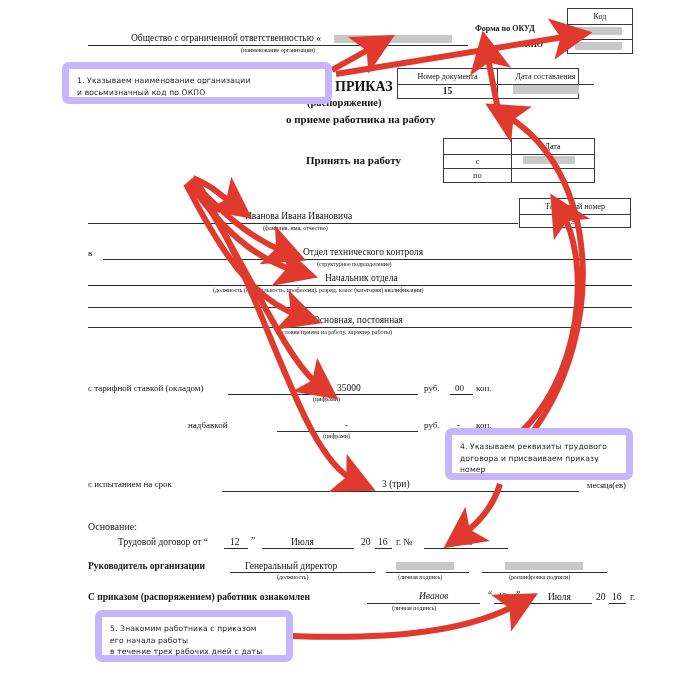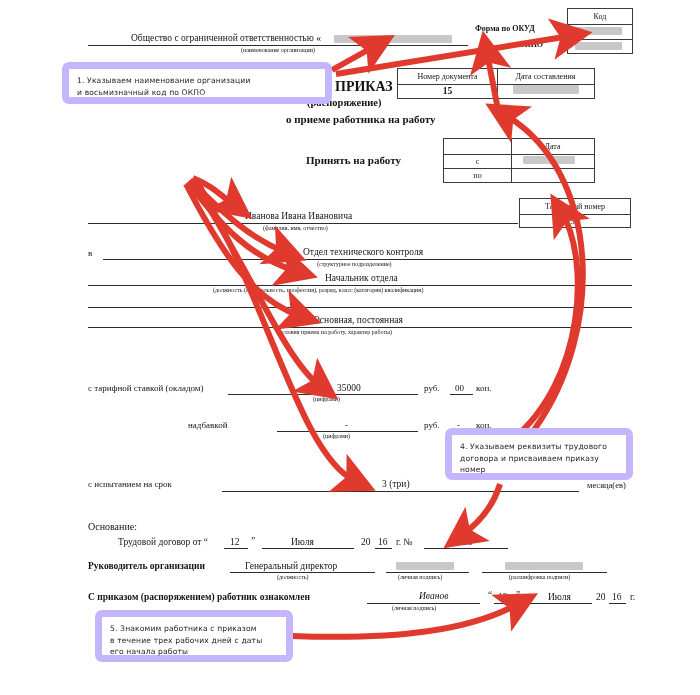"Номер документа" div.tbl { width: 198px -> 182px }
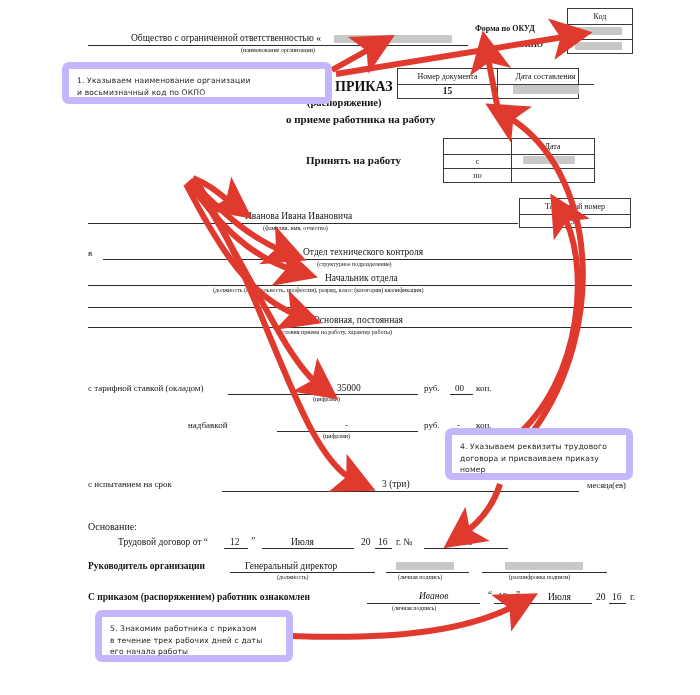"в течение трех рабочих дней" div { order: before "его начала работы" -> after "его начала работы" }
